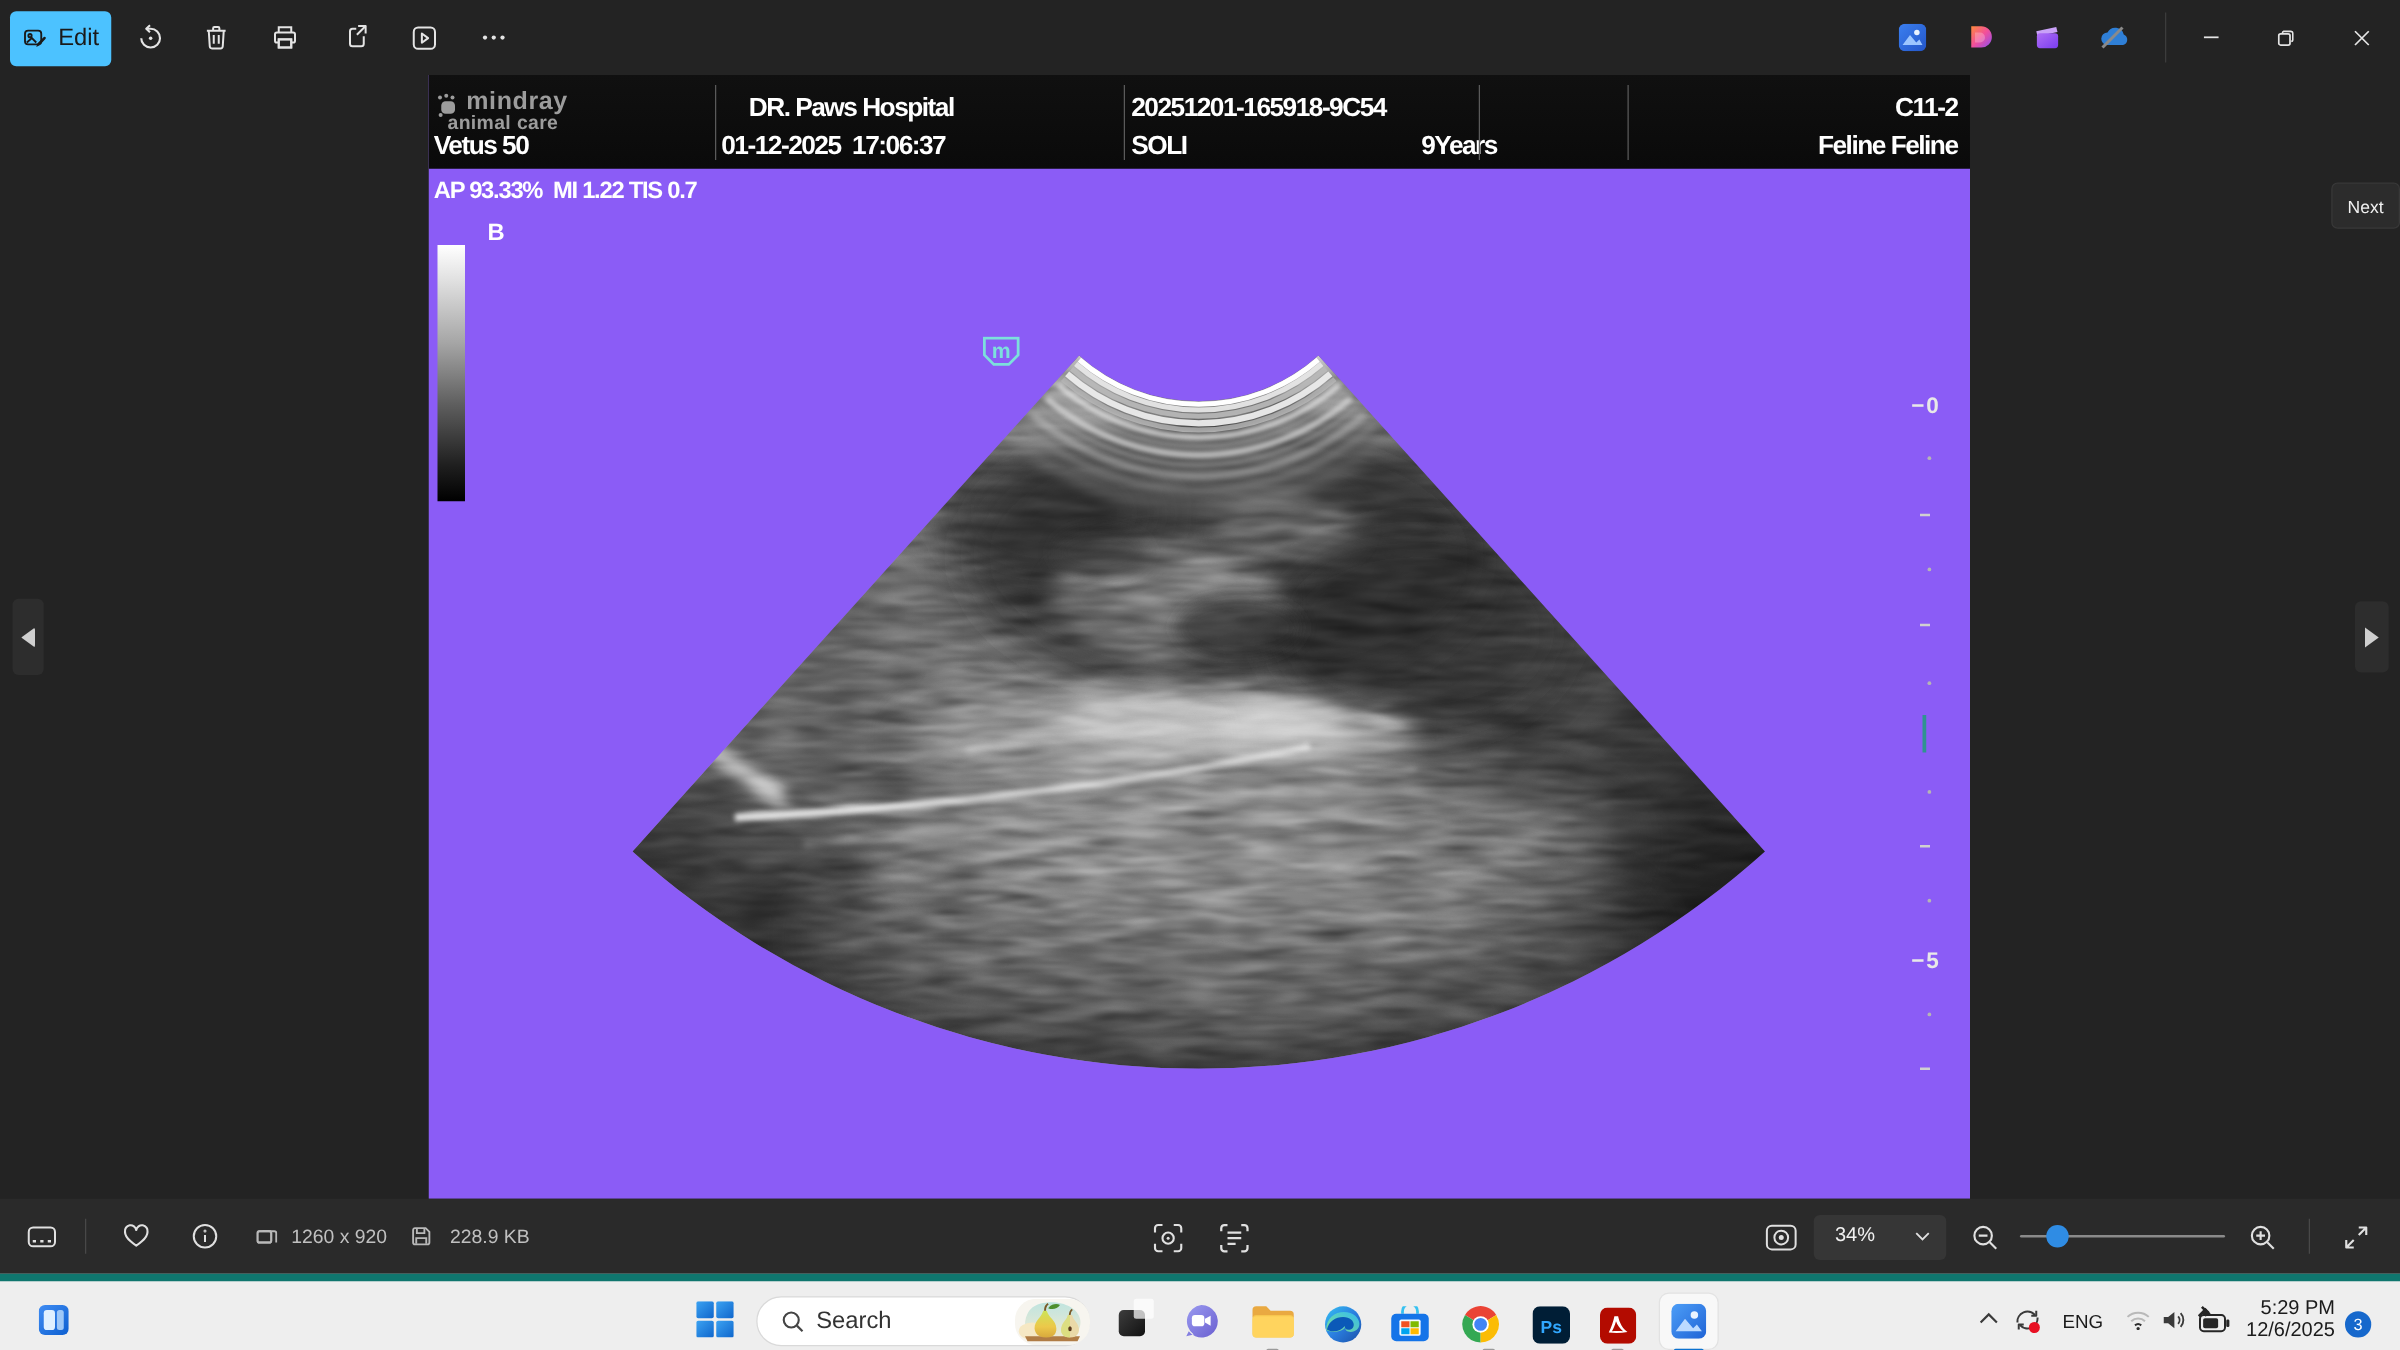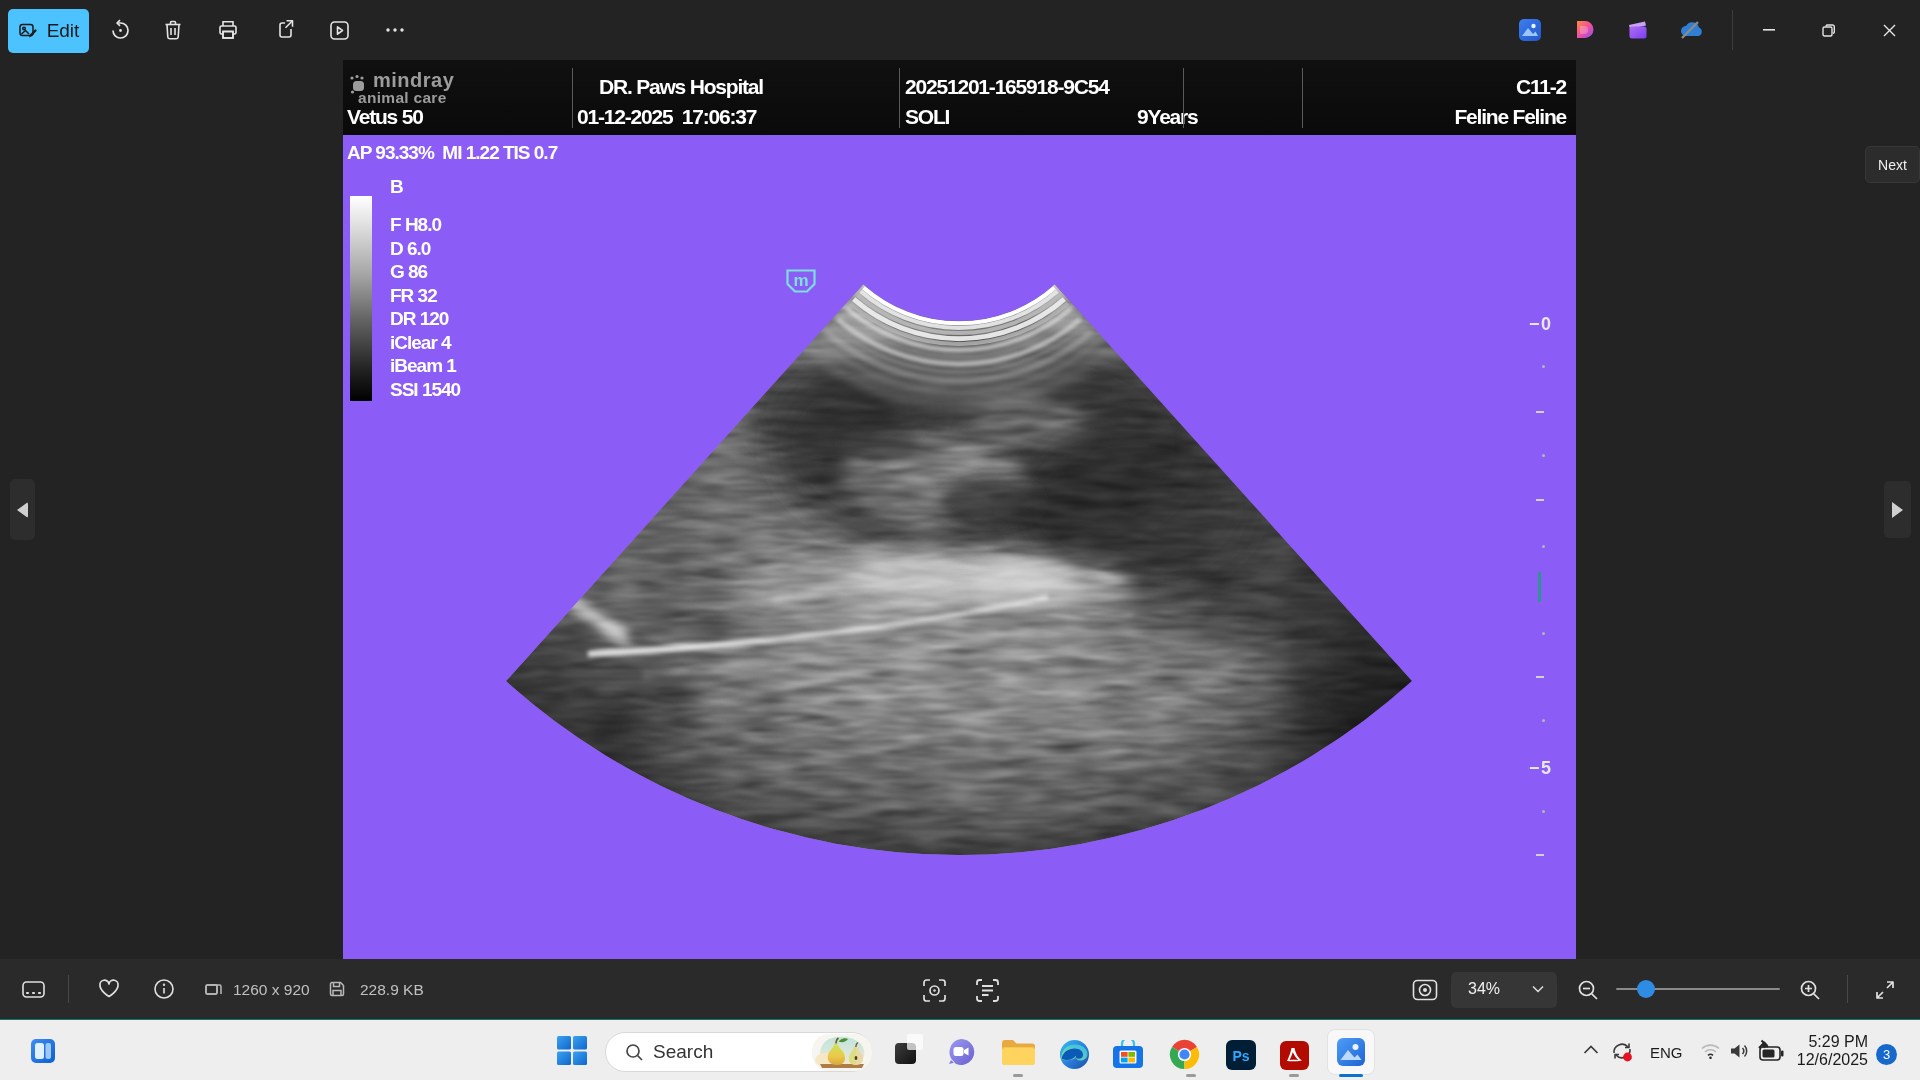"F H8.0" div { html: <div>F H8.0 D 6.0 G 86 FR 32 DR 120 iClear 4 iBeam 1 SSI 1540</div> -> none }
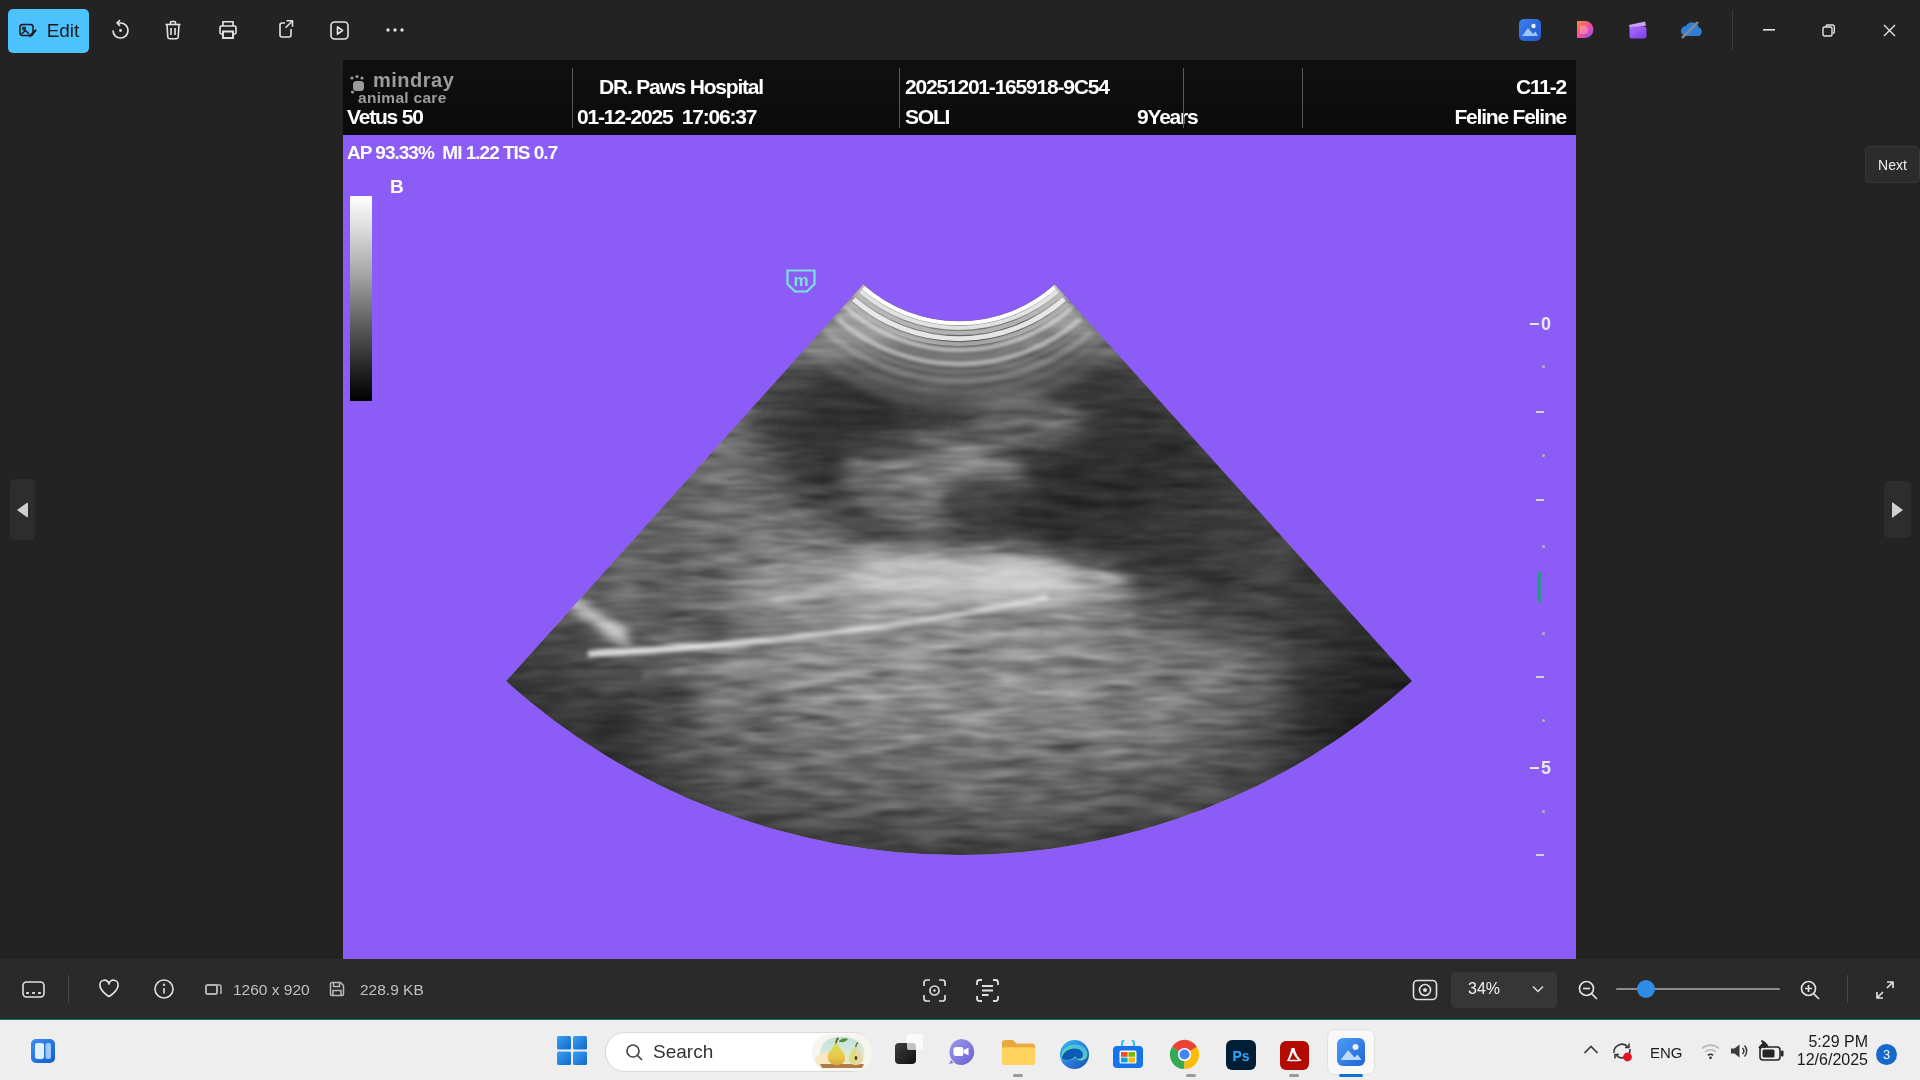"Search" #taskbar { border-top: 1px solid #0f766e -> 6px solid #0f766e }
